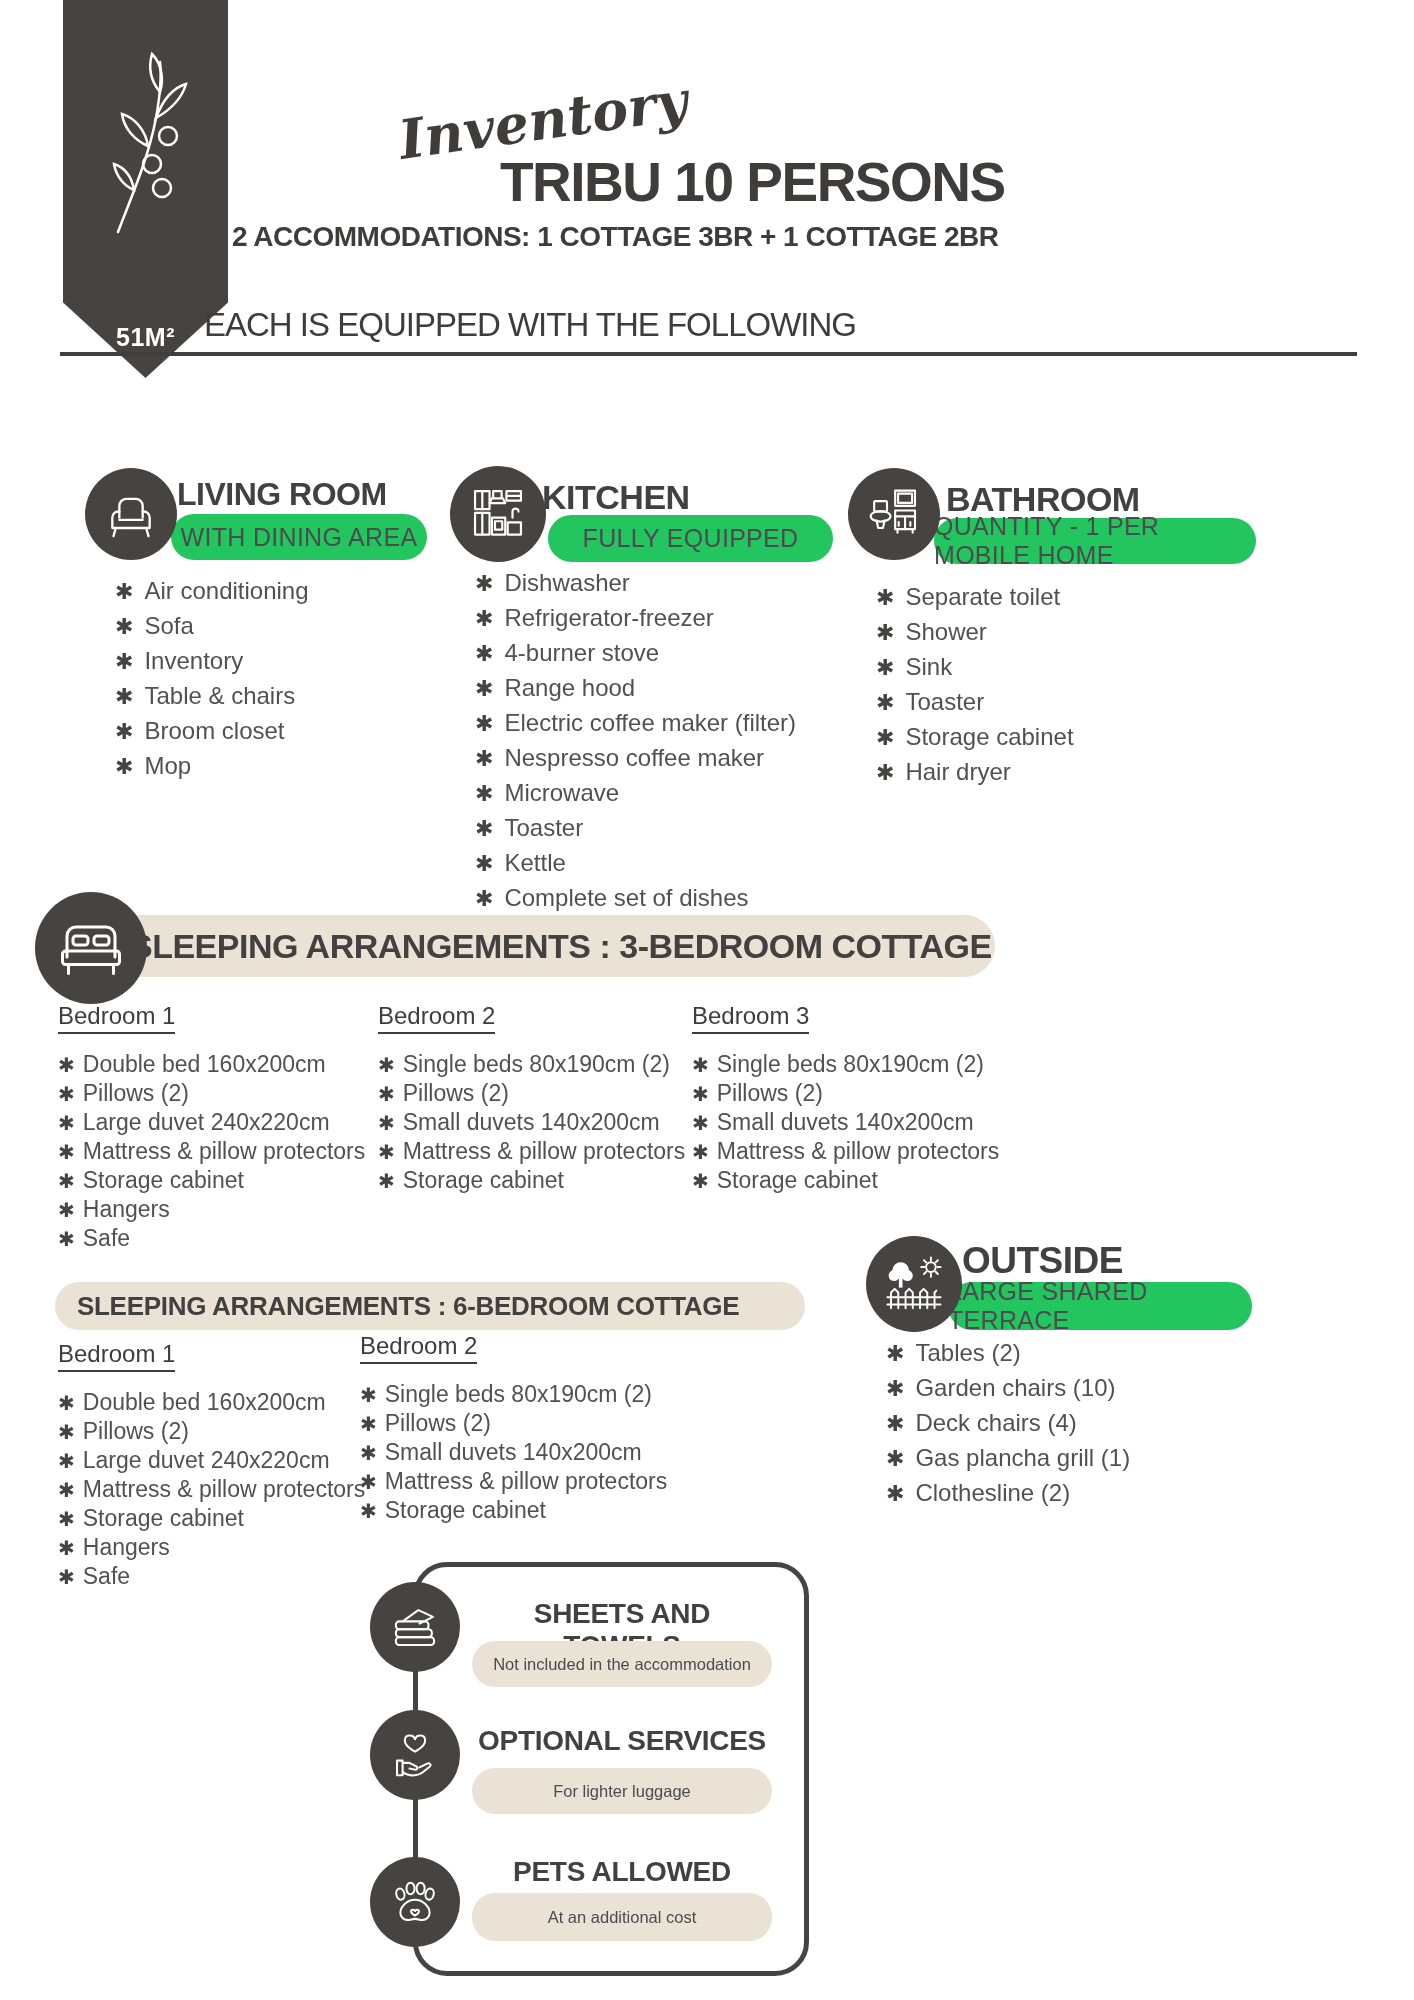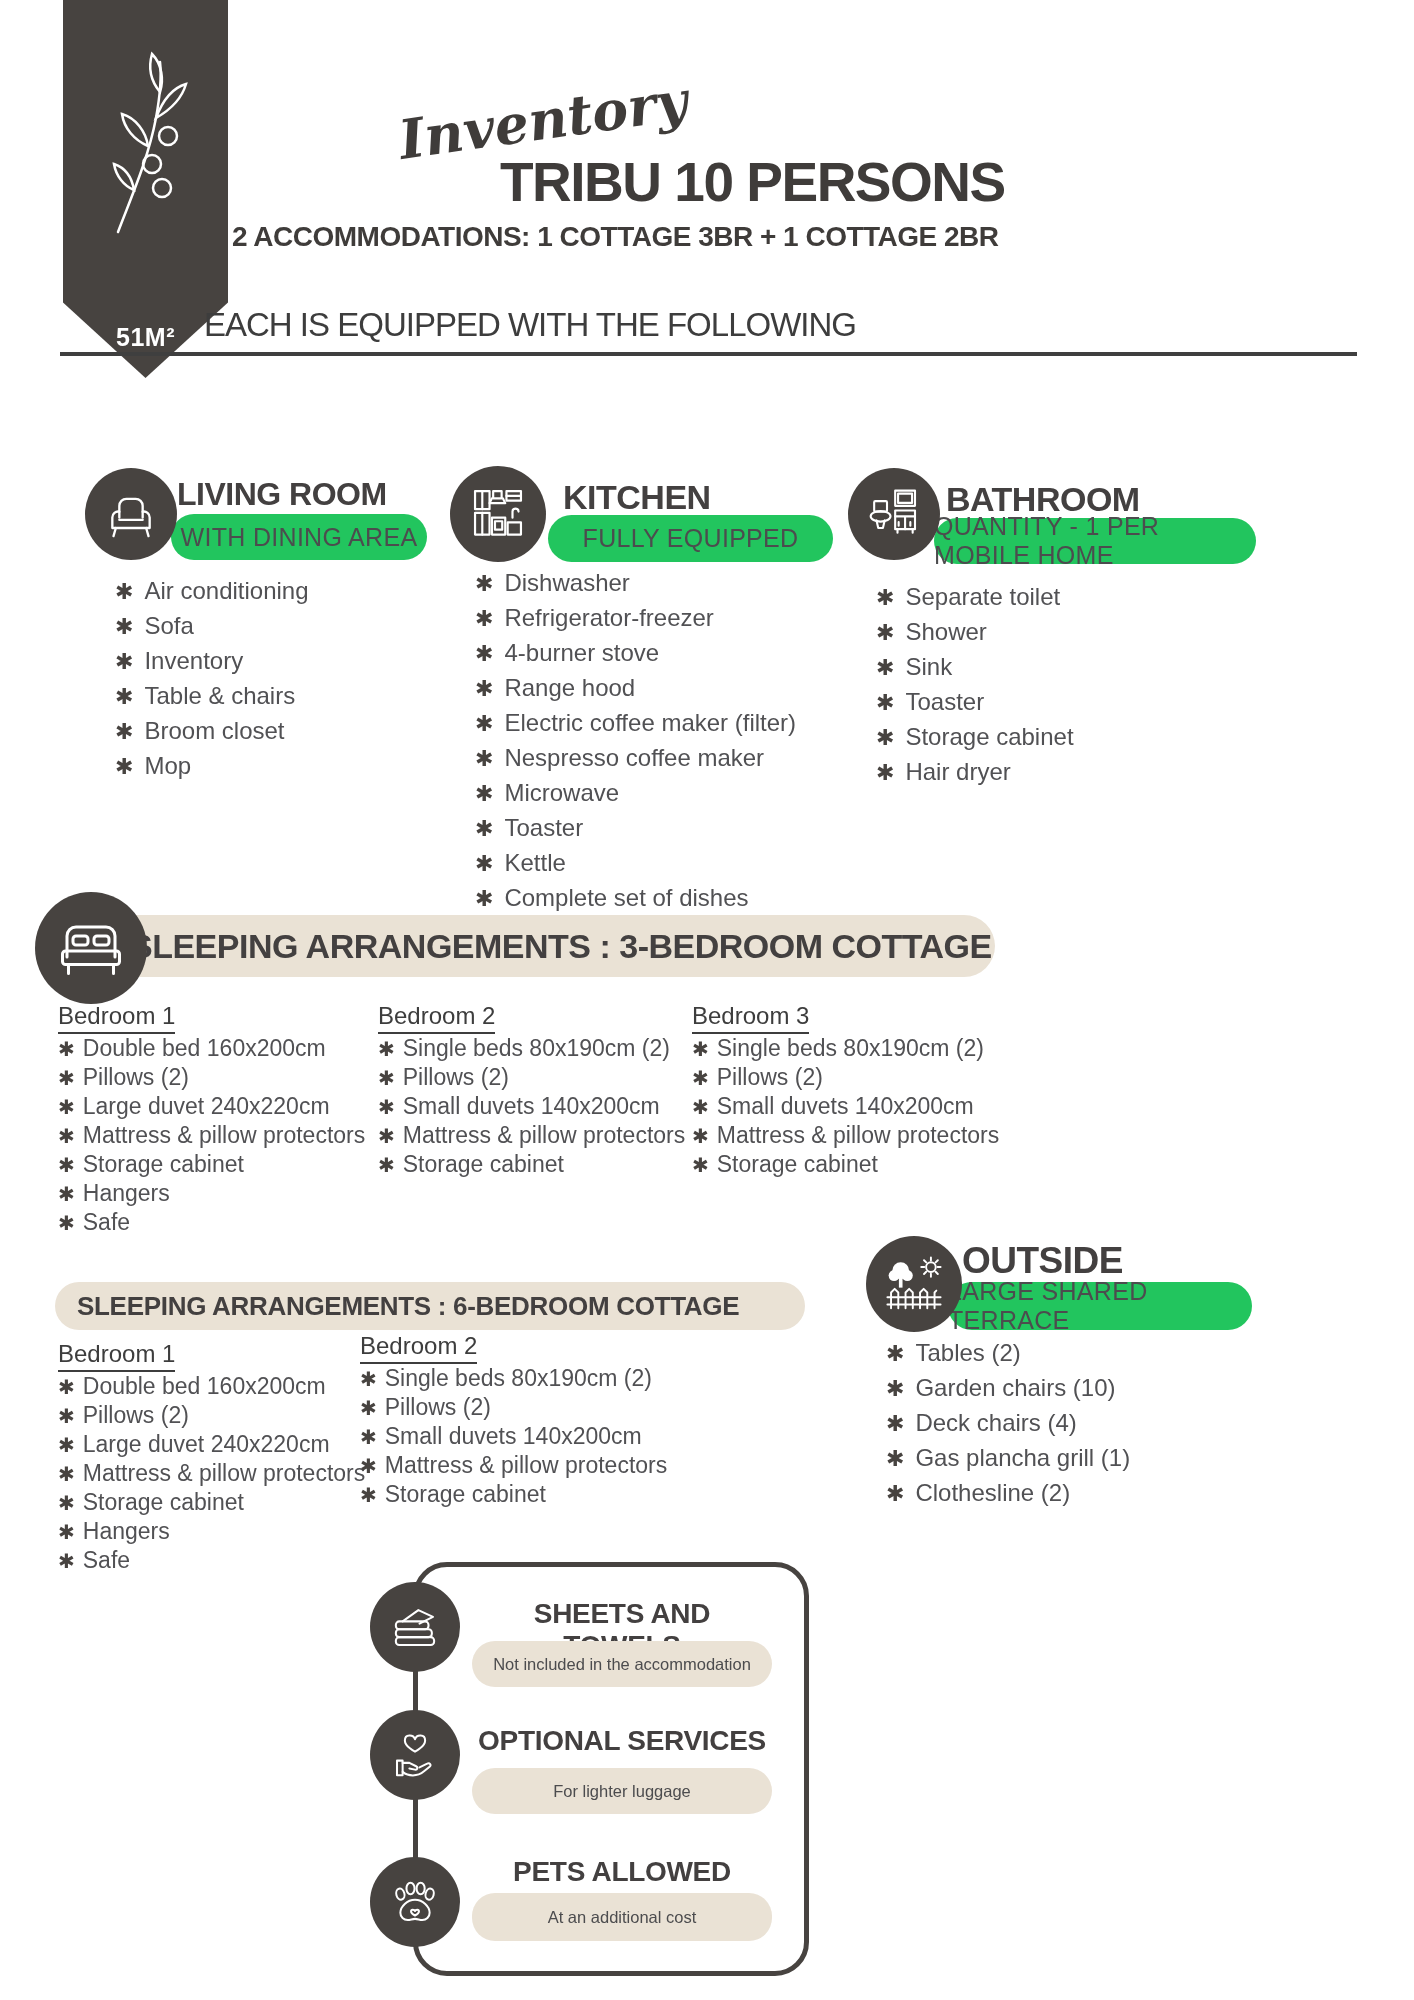"KITCHEN" div.sec-title { left: 113px -> 92px }
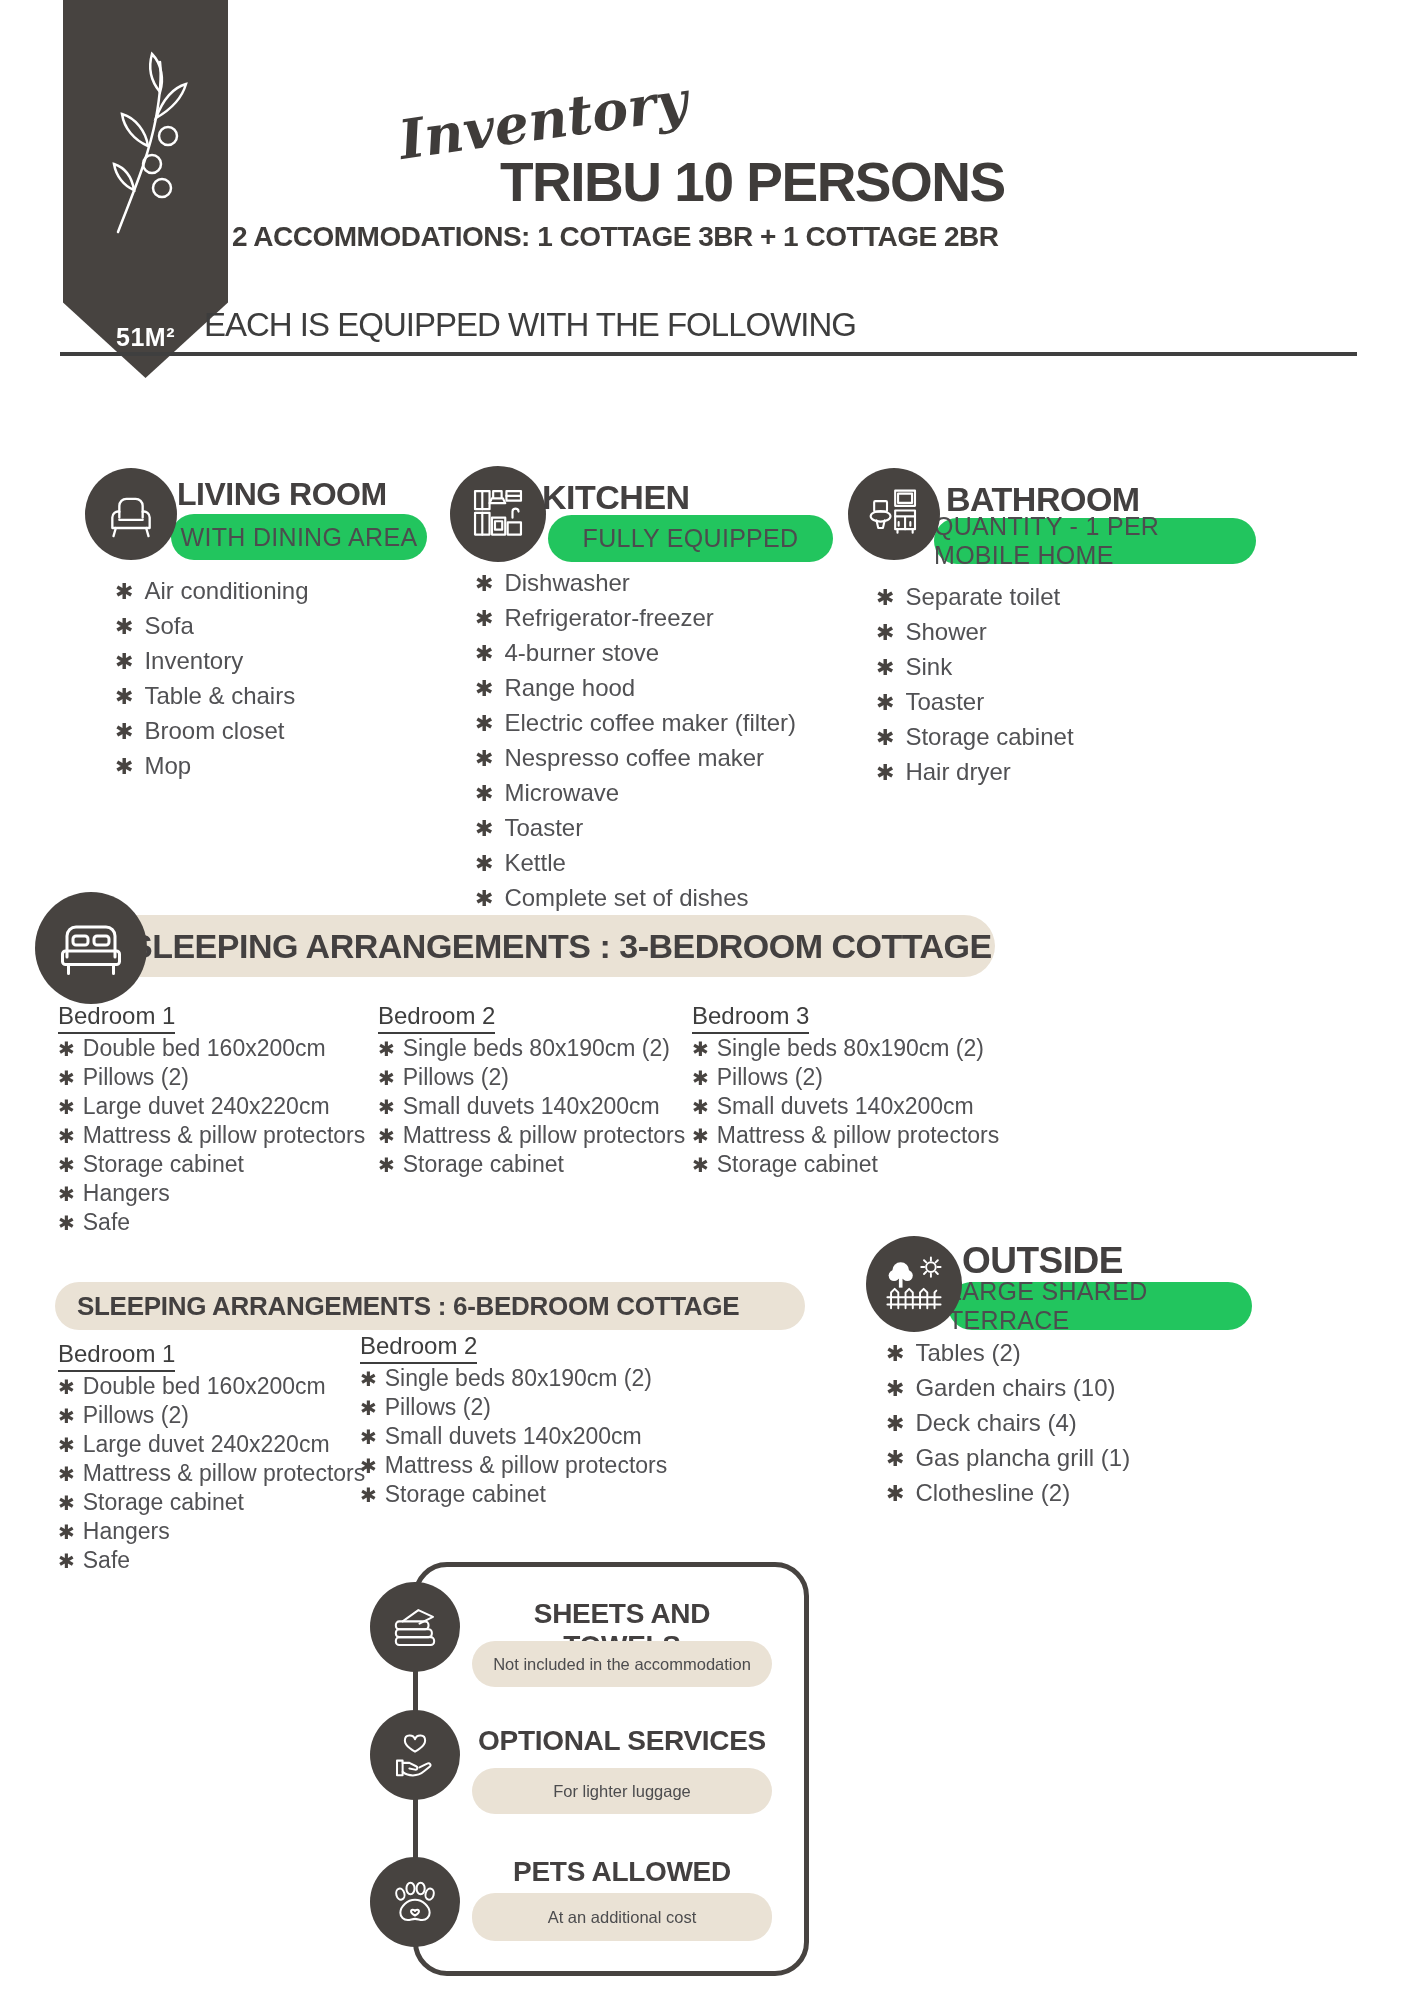"Bedroom 1" .bed-title { margin-bottom: 0 -> 16px }
